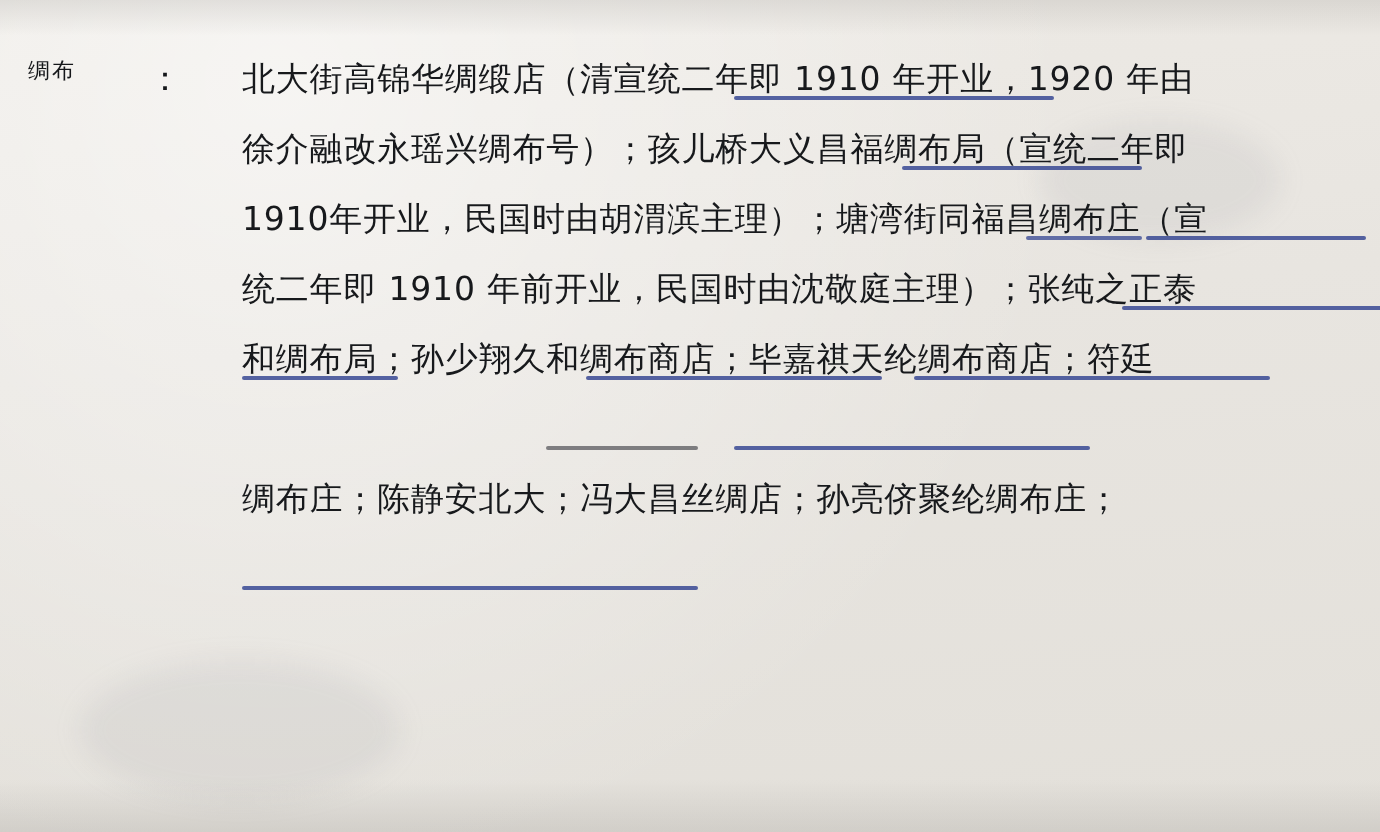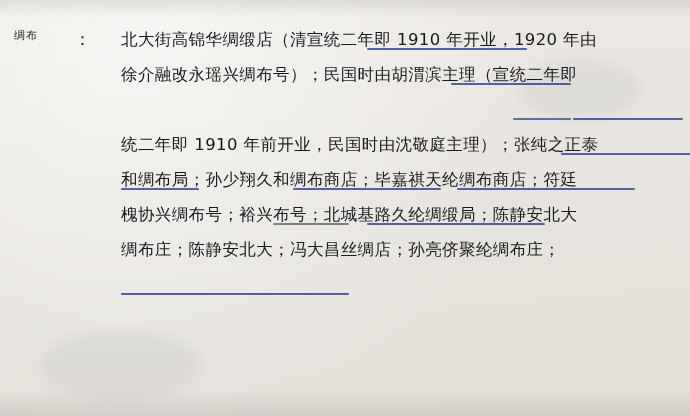"徐介融改永瑶兴绸布号）；民国时由胡渭滨主理（宣统二年即" span { text: 民国时由胡渭滨主理 -> 孩儿桥大义昌福绸布局 }
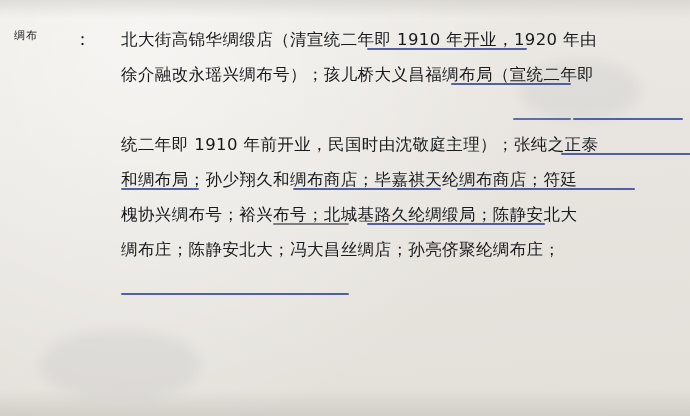"1910年开业，民国时由胡渭滨主理）；塘湾街同福昌绸布庄（宣" span { html: none -> <span>1910年开业，民国时由胡渭滨主理）；塘湾街同福昌绸布庄（宣</span> }
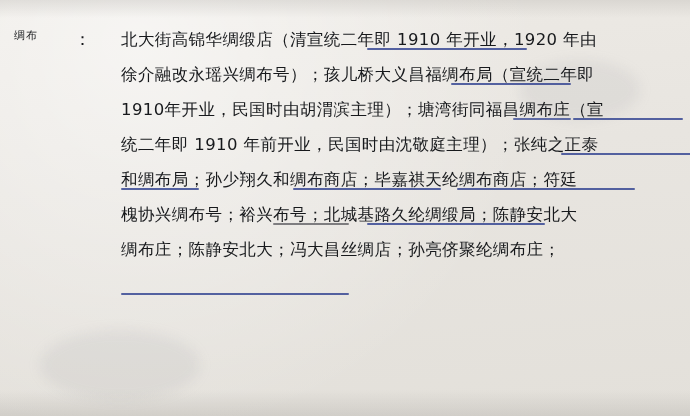"槐协兴绸布号；裕兴布号；北城基路久纶绸缎局；陈静安北大" span { html: <span>槐协兴绸布号；裕兴布号；北城基路久纶绸缎局；陈静安北大</span> -> none }
